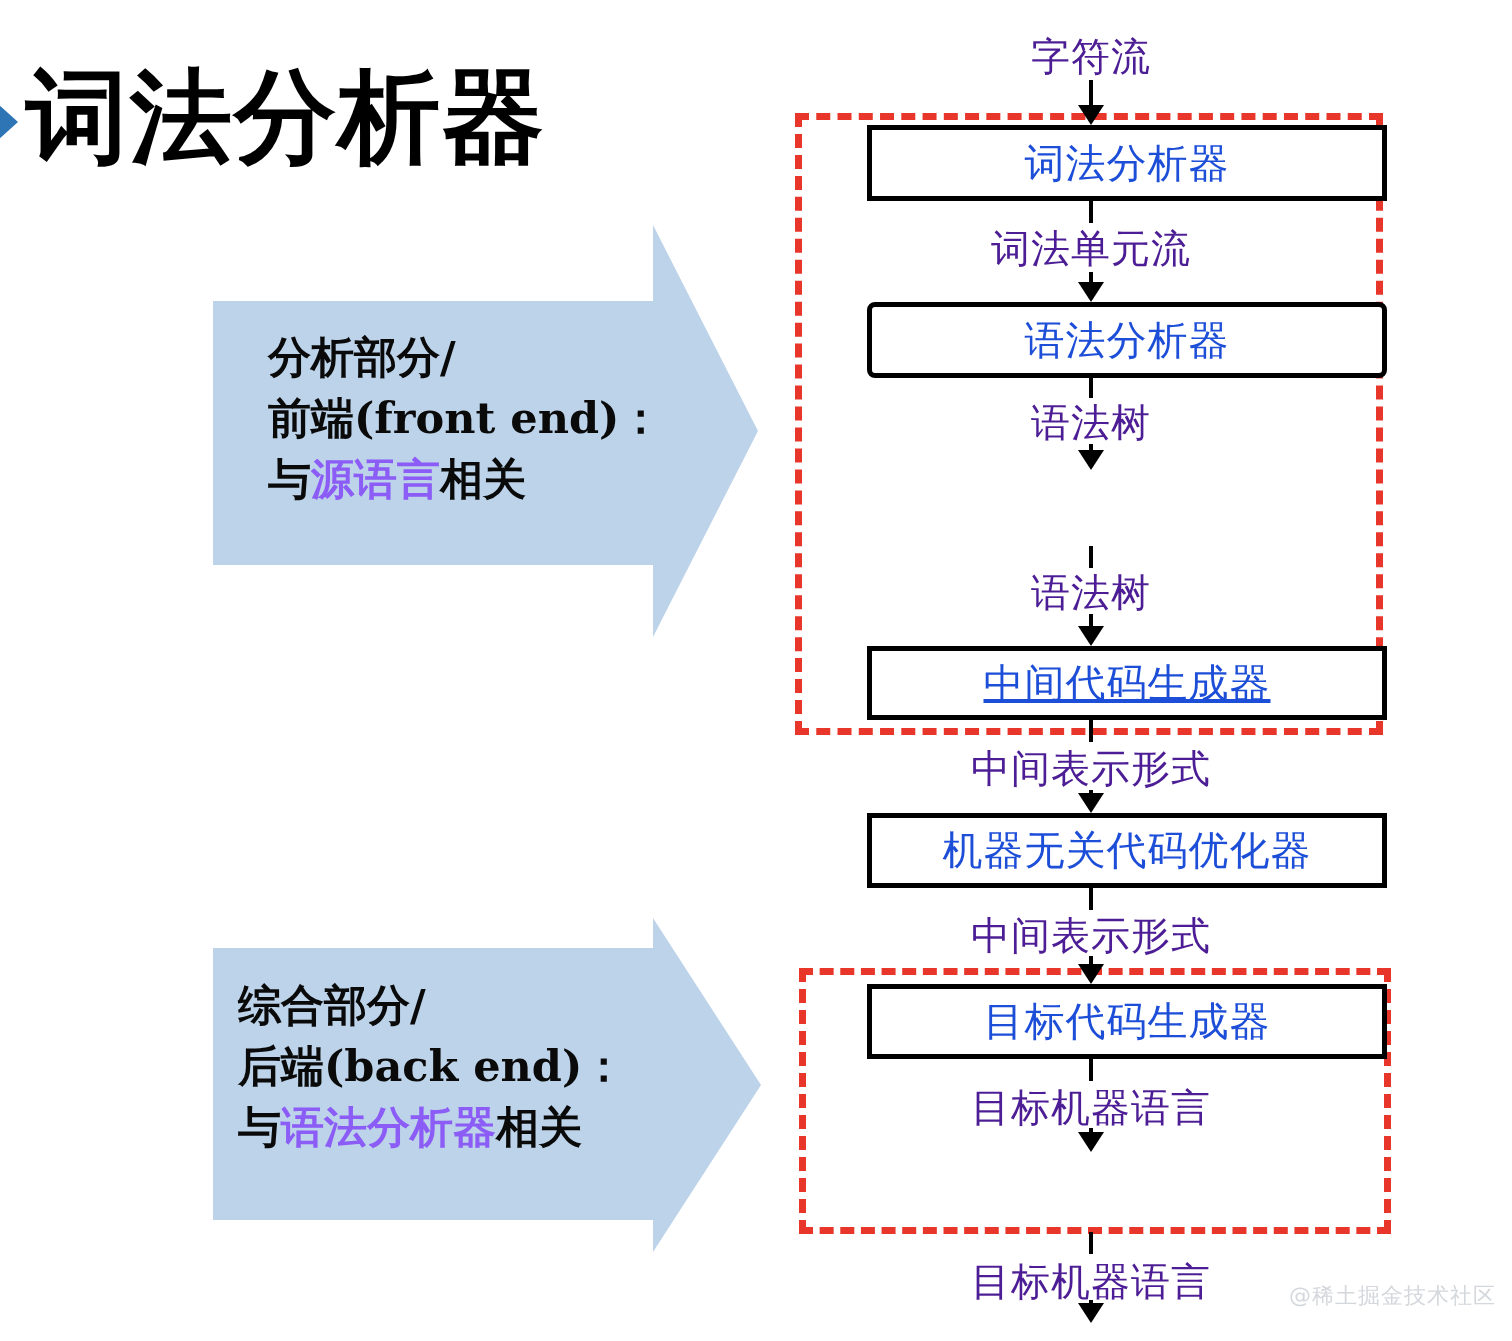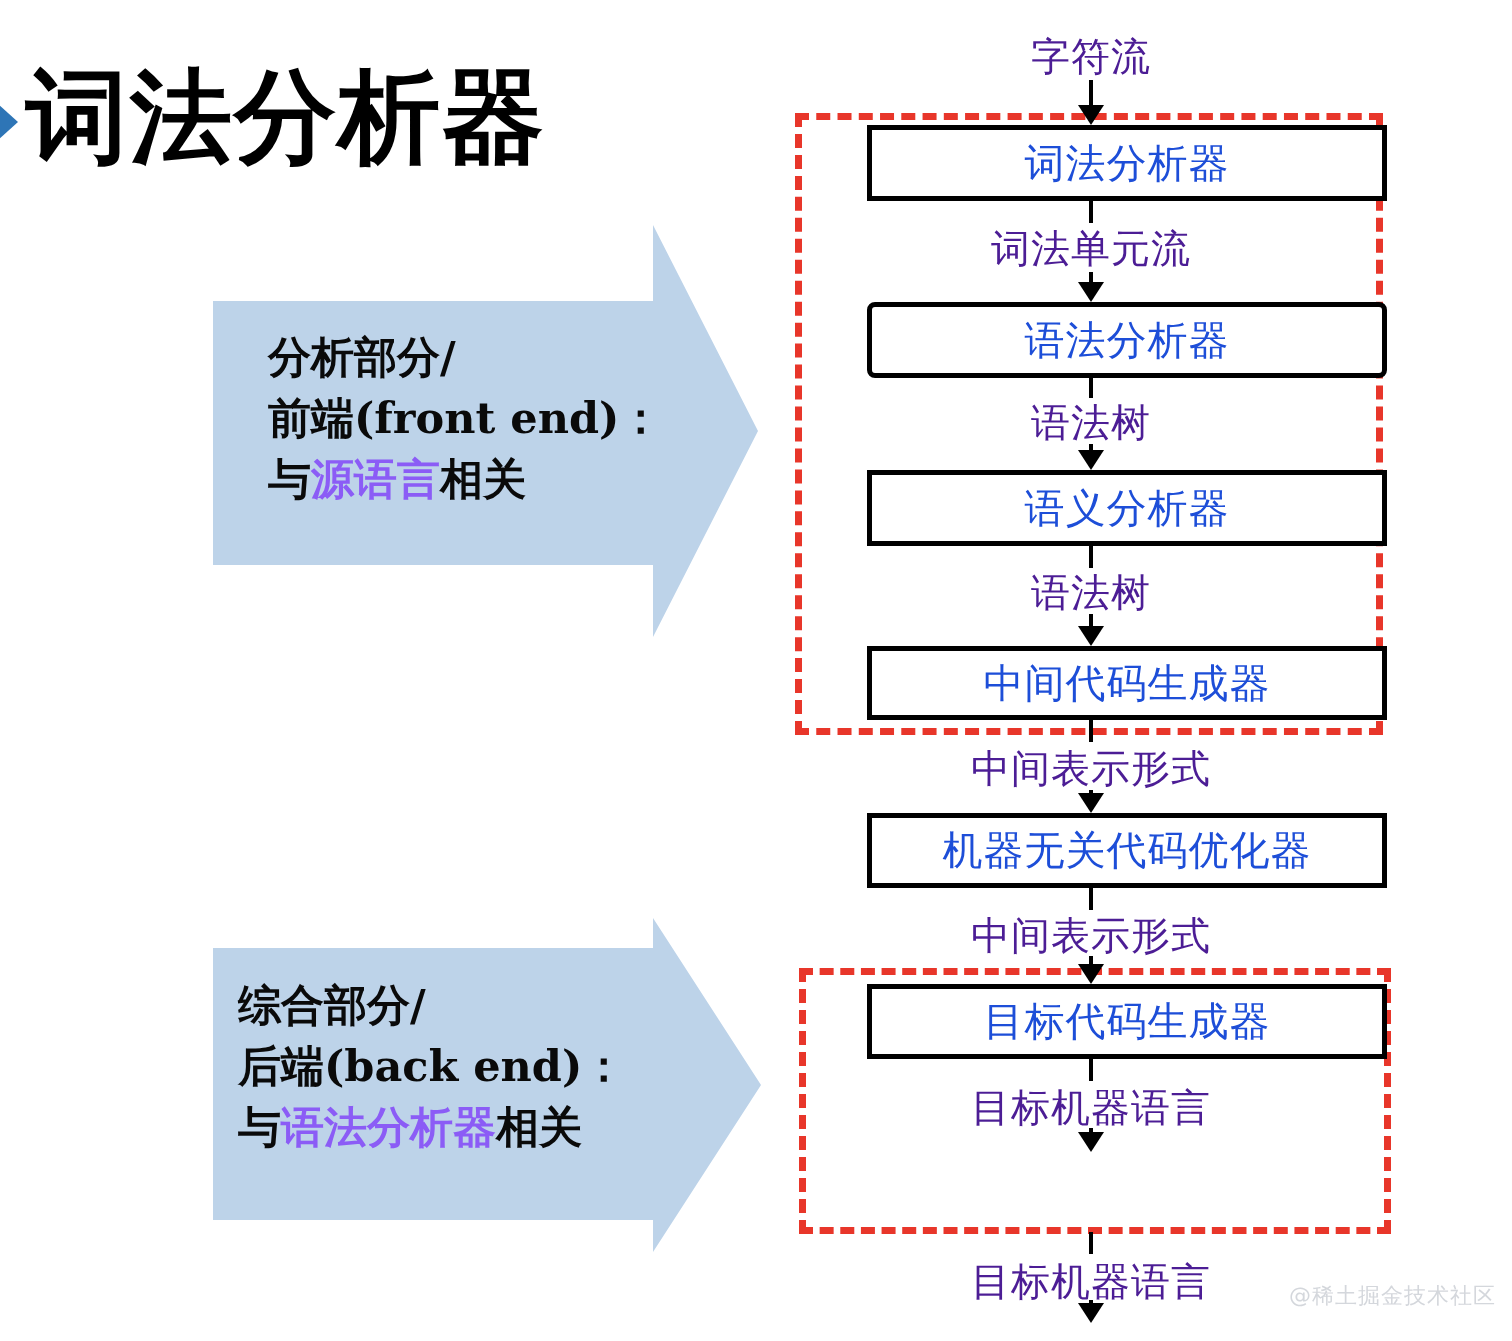"语义分析器" div.flow-box { html: <div>语义分析器</div> -> none }
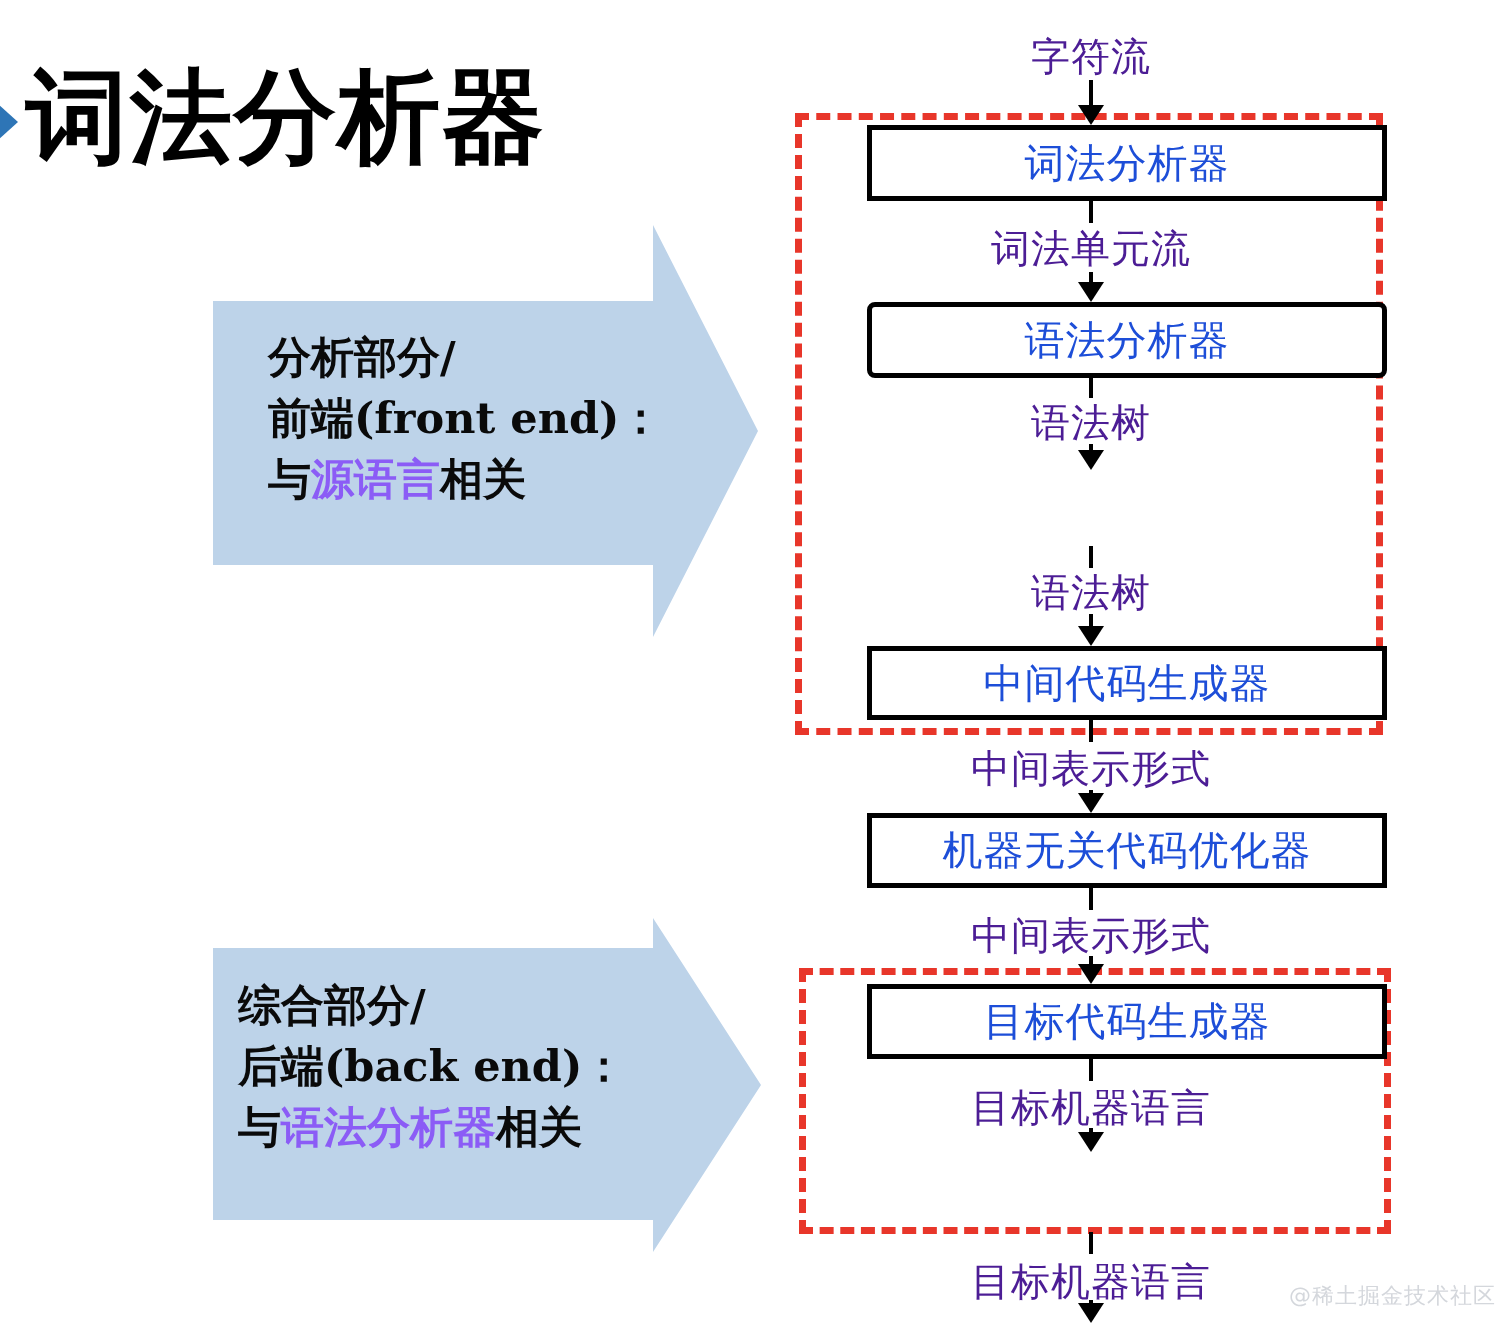"中间代码生成器" #box-irgen { text-decoration: none -> underline }
